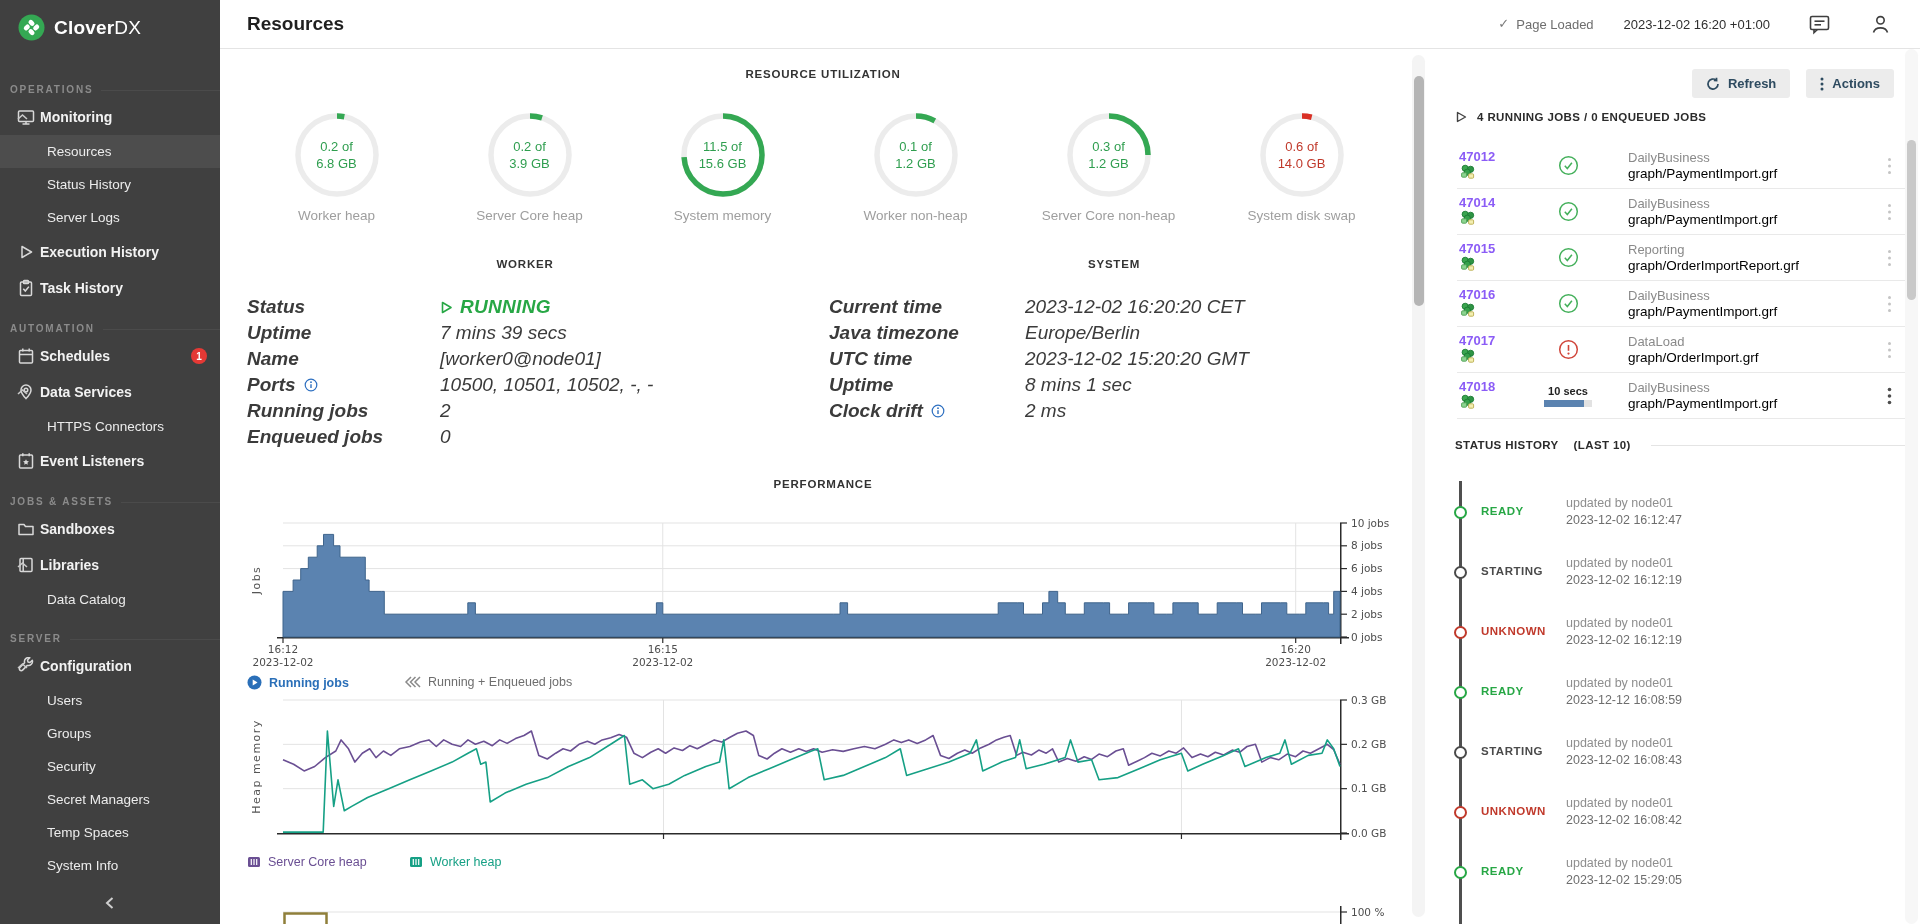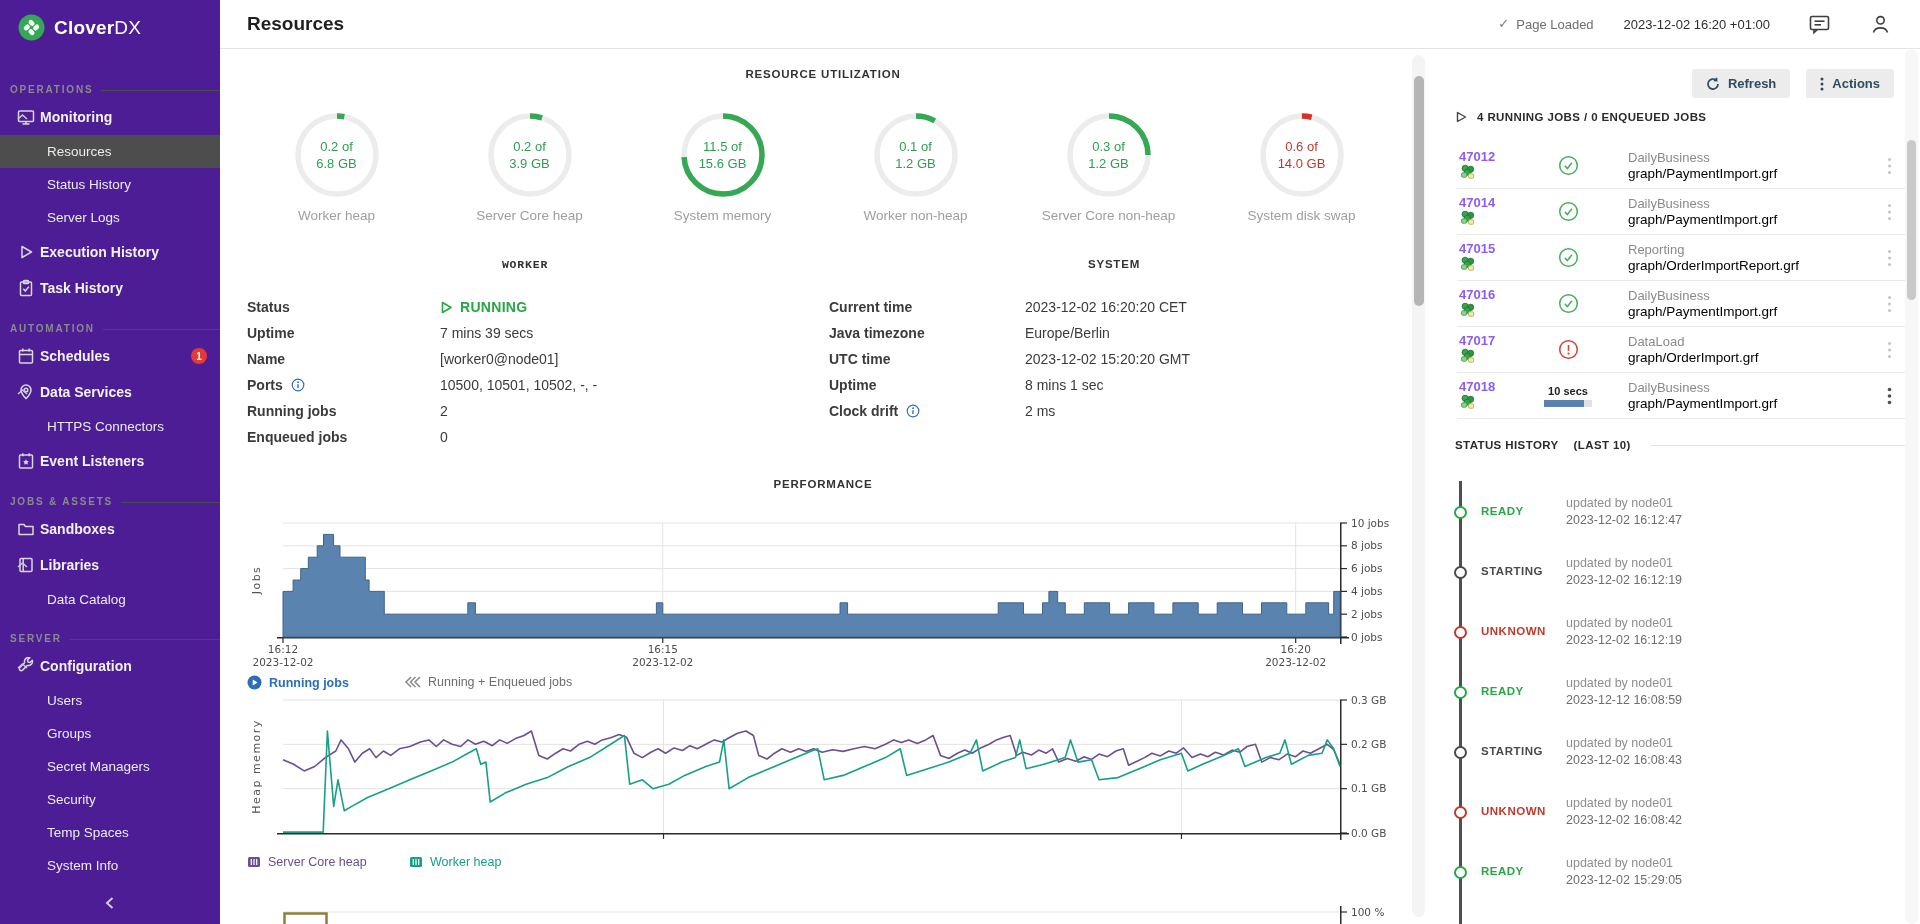"CloverDX" .sidebar { background: #4c1d95 -> #404040 }
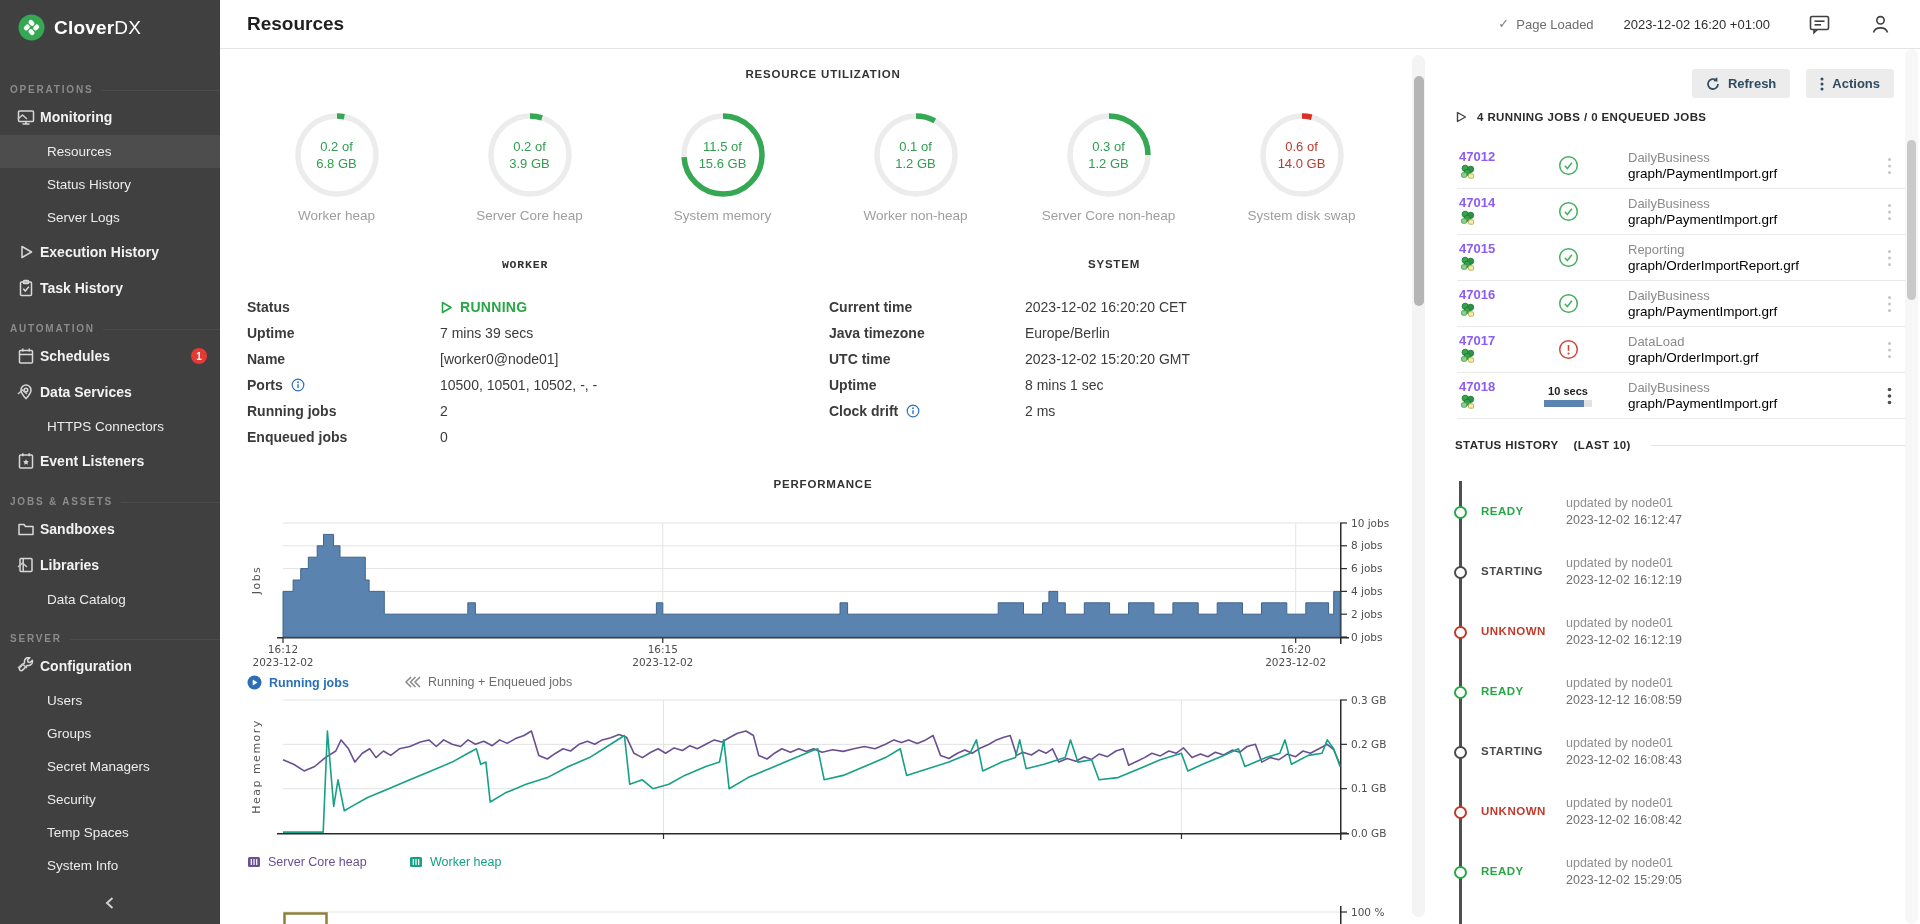"WORKER" div.sec-h { font-family: Liberation Mono, monospace -> none }
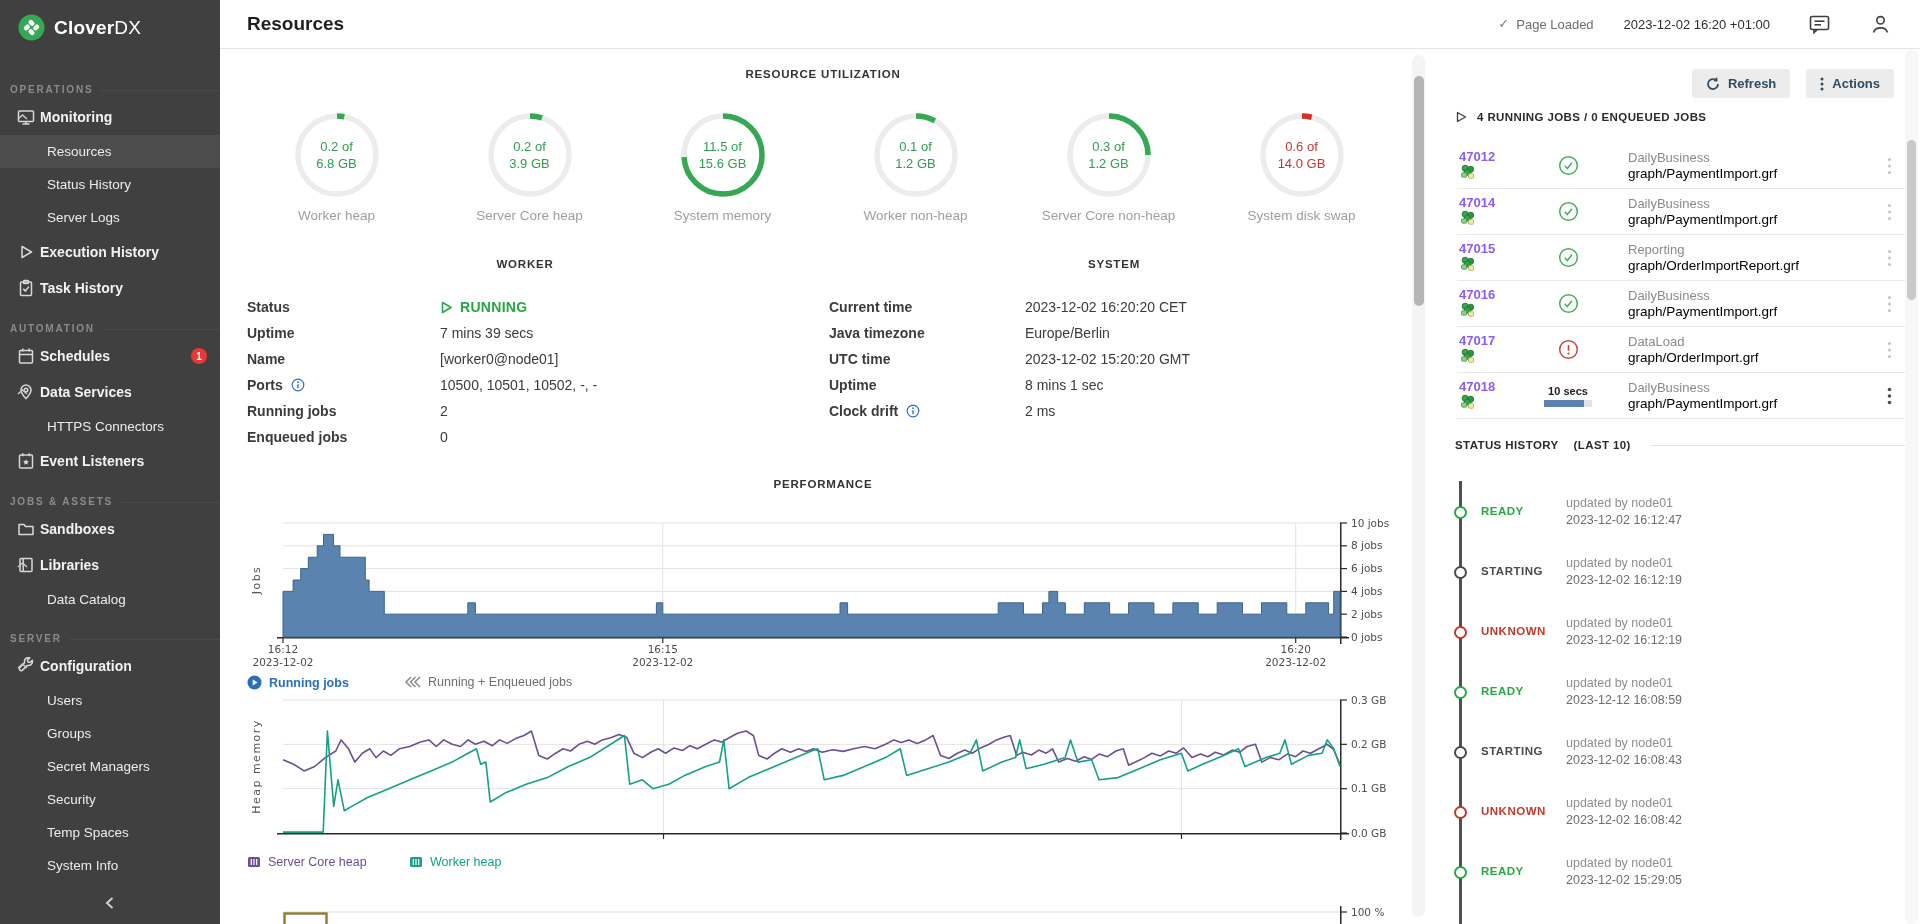"Status" .kv .row { font-size: 14px -> 19px; font-style: none -> italic }
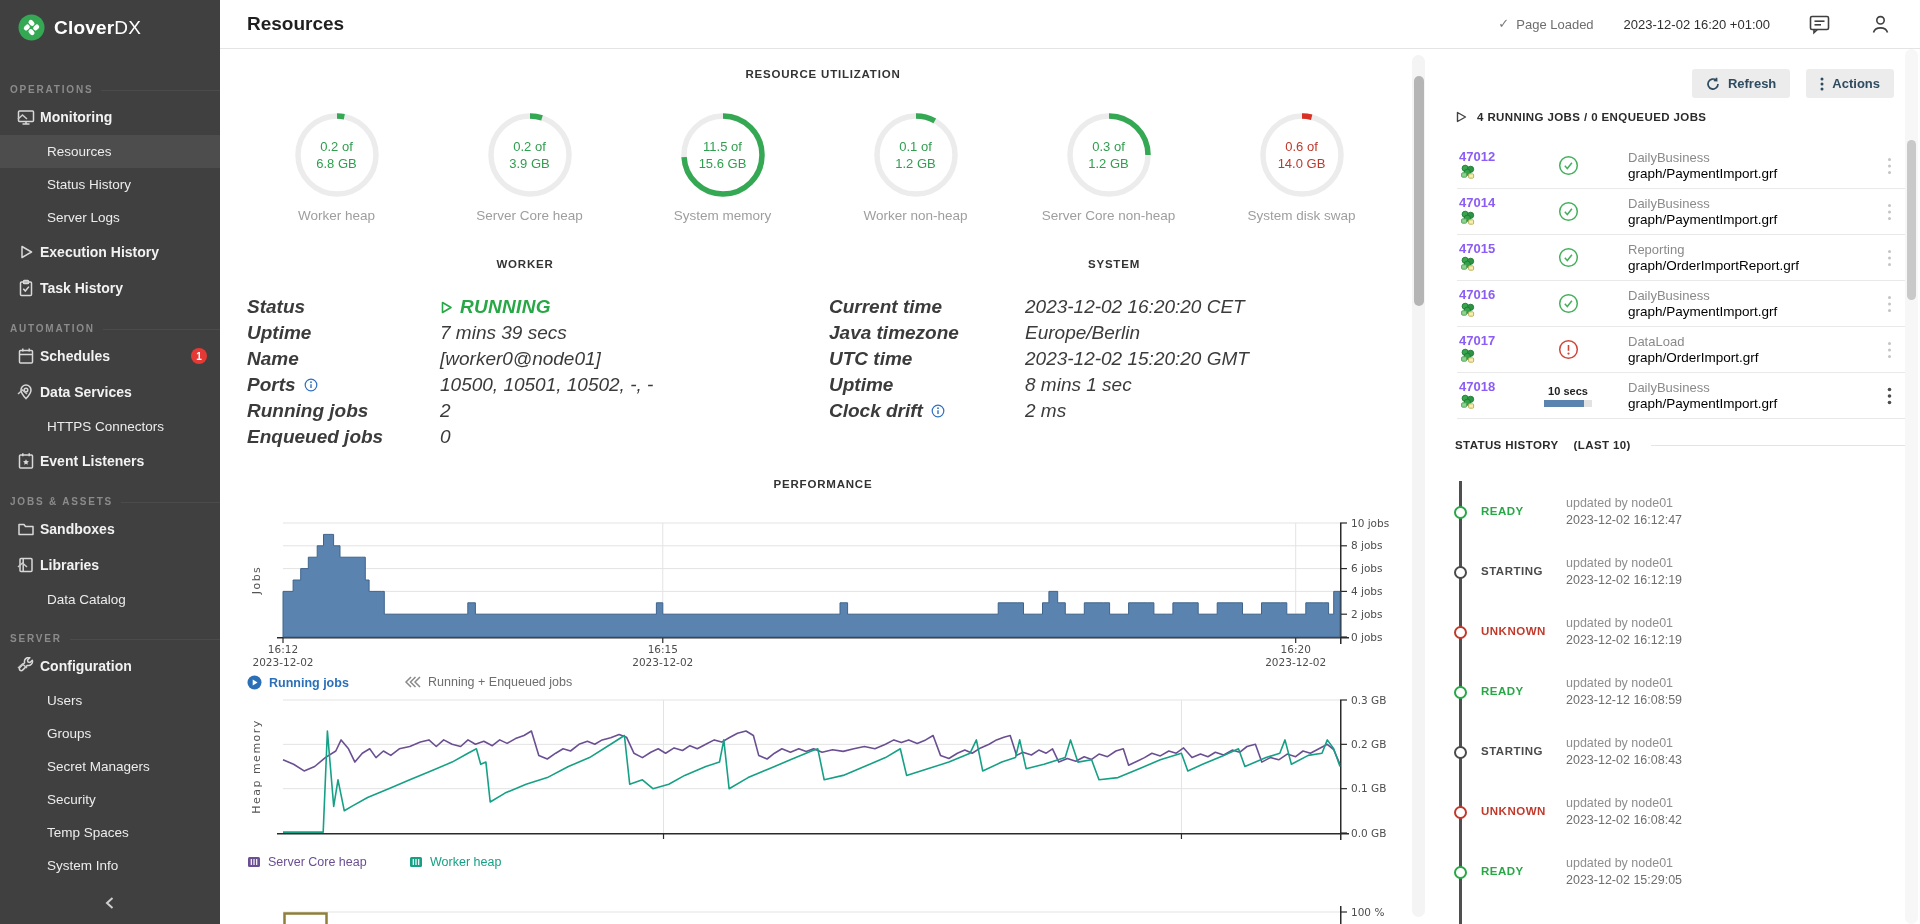"Secret Managers" div.side-item { order: before "Security" -> after "Security" }
